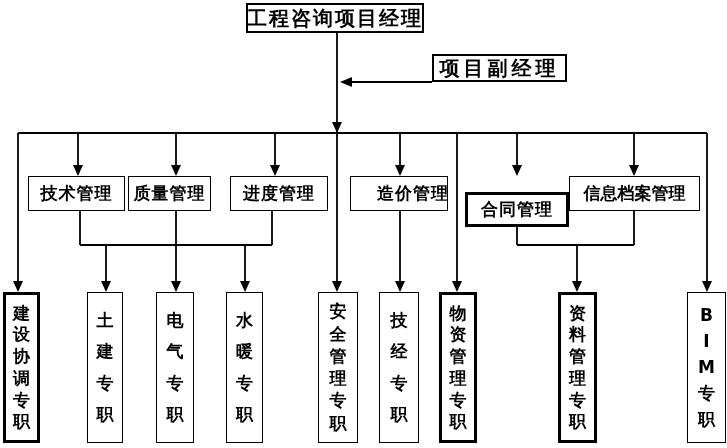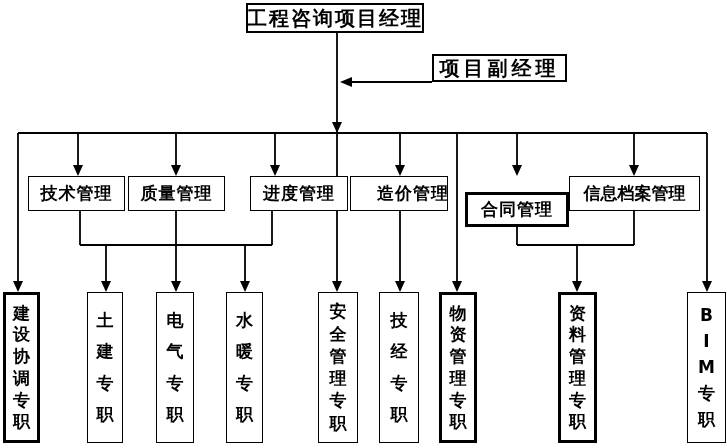"质量管理" div.node { width: 97px -> 83px }
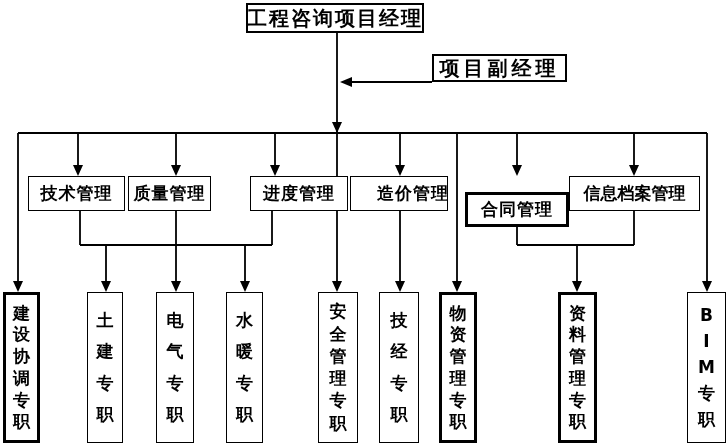"进度管理" div.node { margin-left: 20px -> none }
